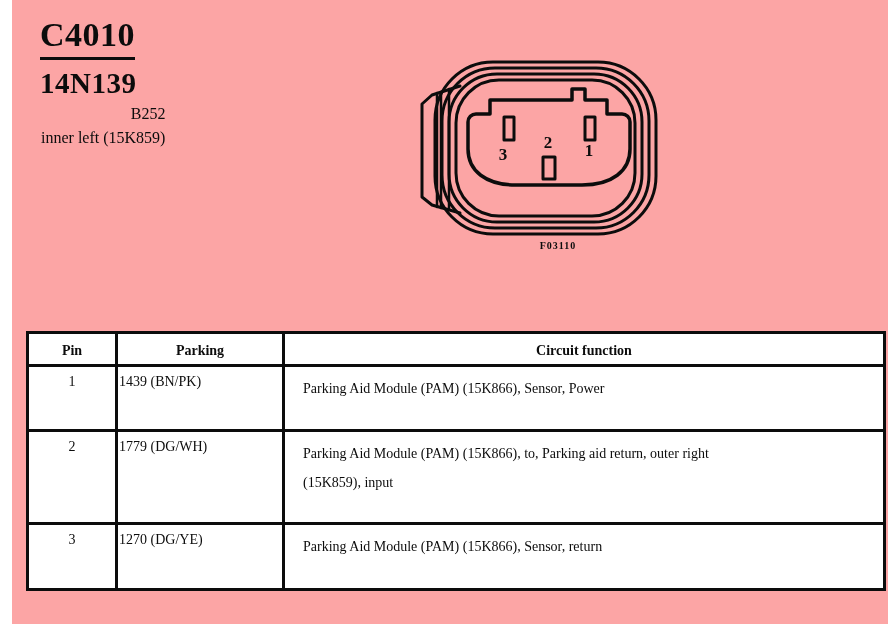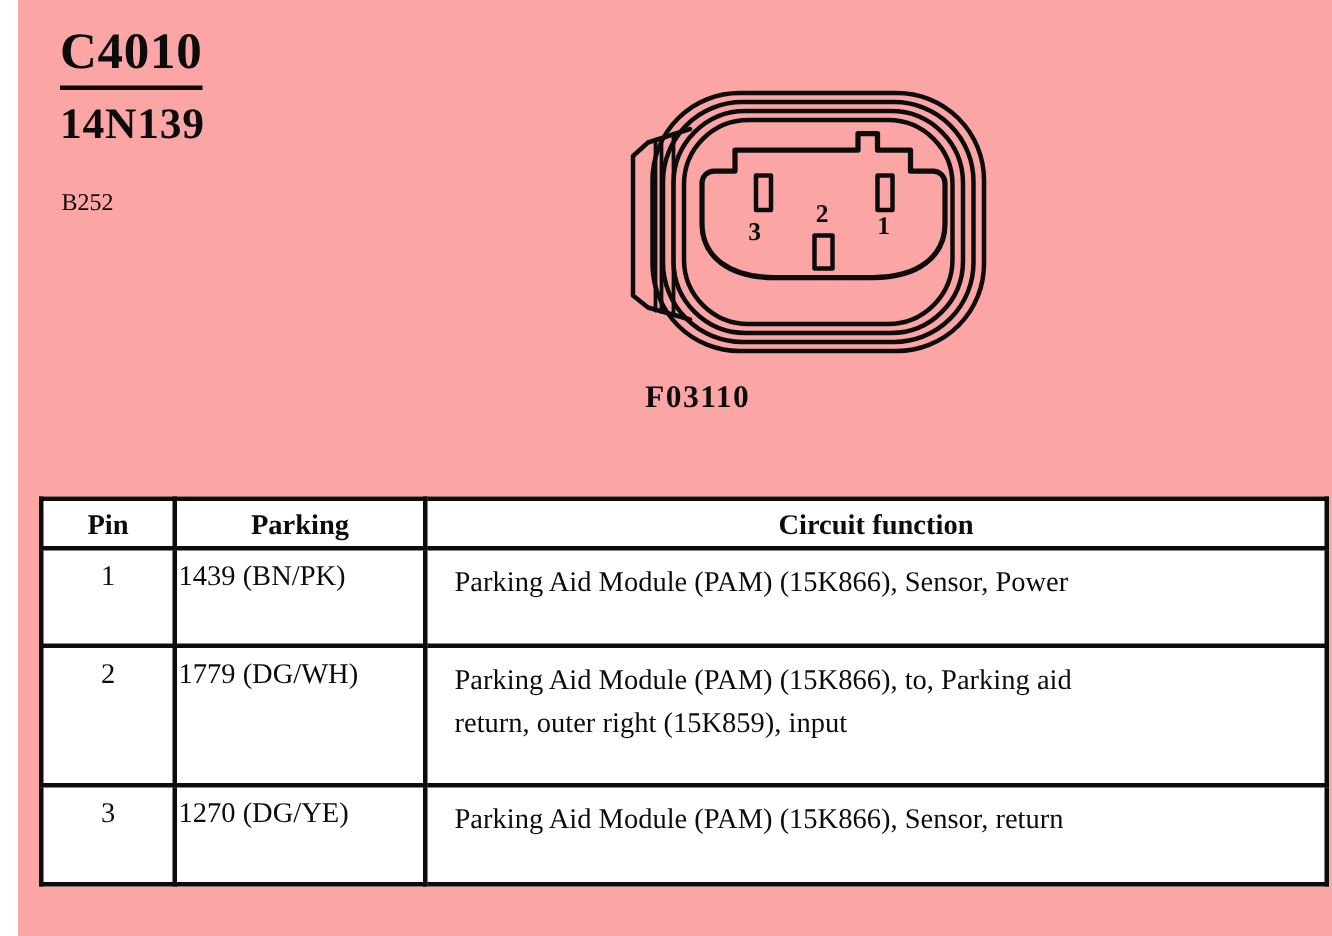"B252" .loc { top: 124px -> 102px }
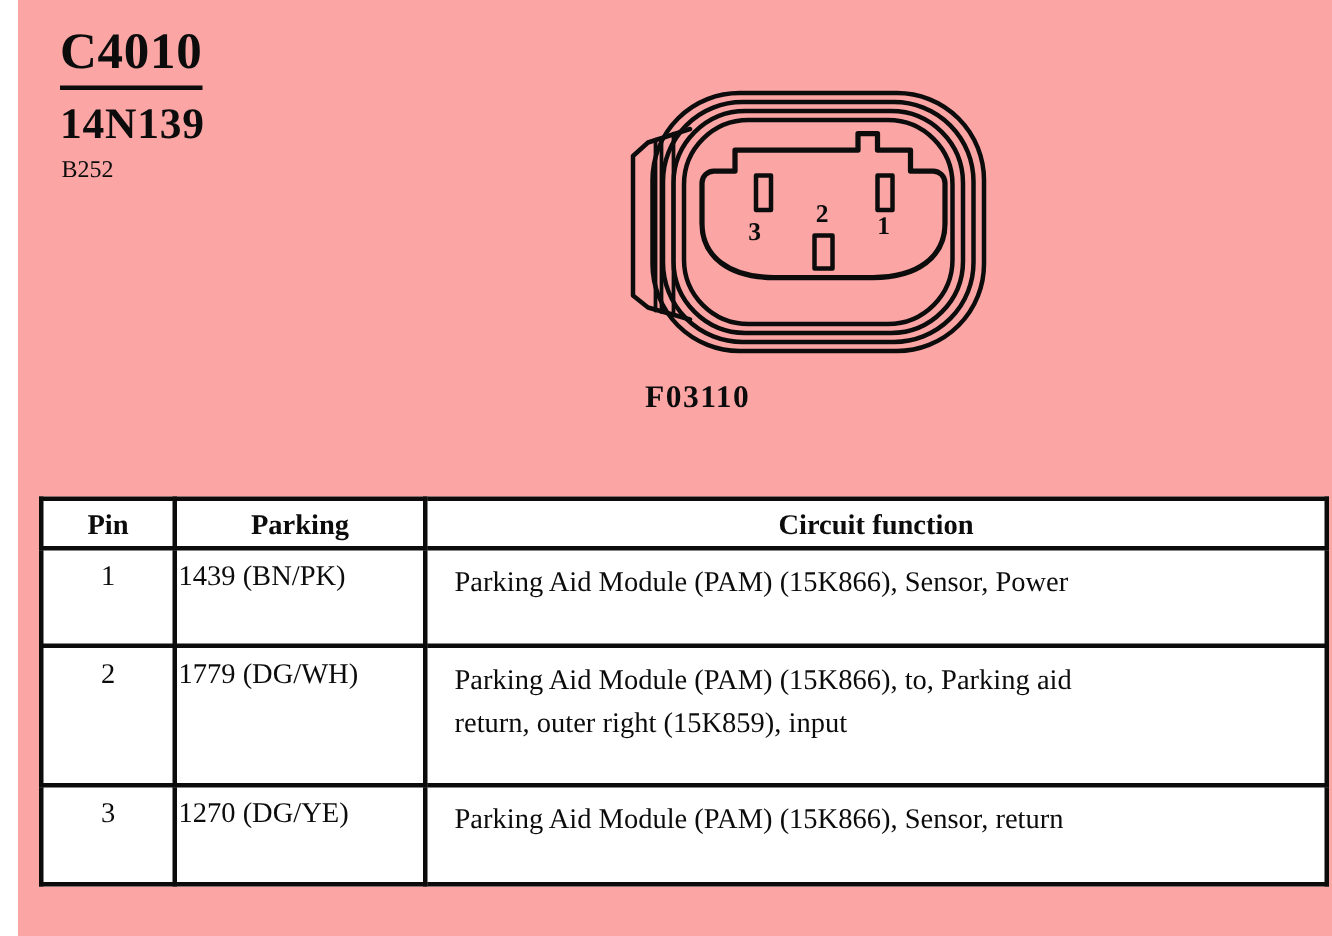"inner left (15K859)" div { html: none -> <div>inner left (15K859)</div> }
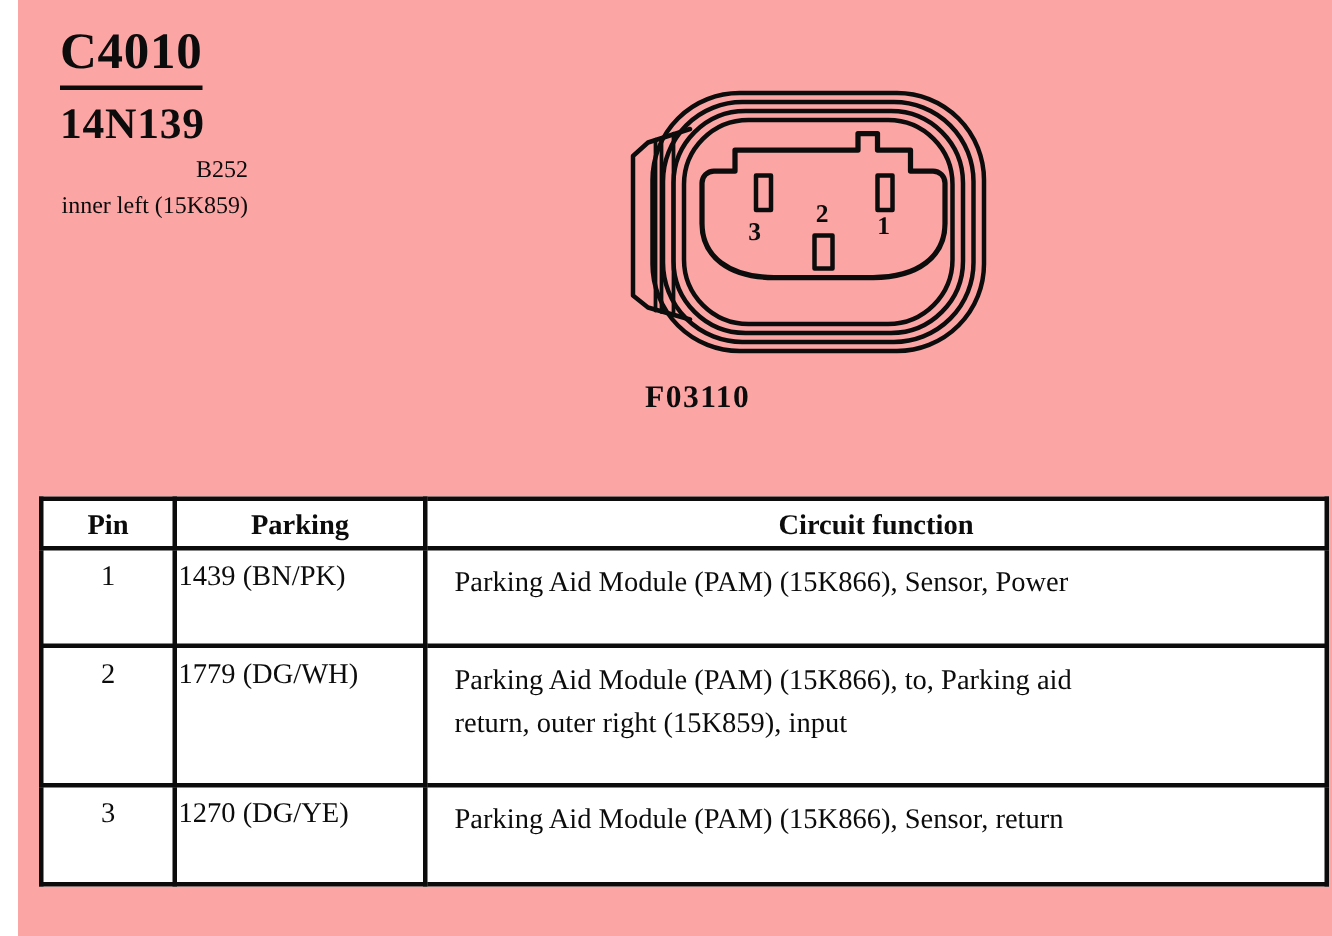"F03110" .fig-caption { font-size: 21px -> 10px; text-align: left -> center; top: 252px -> 240px }
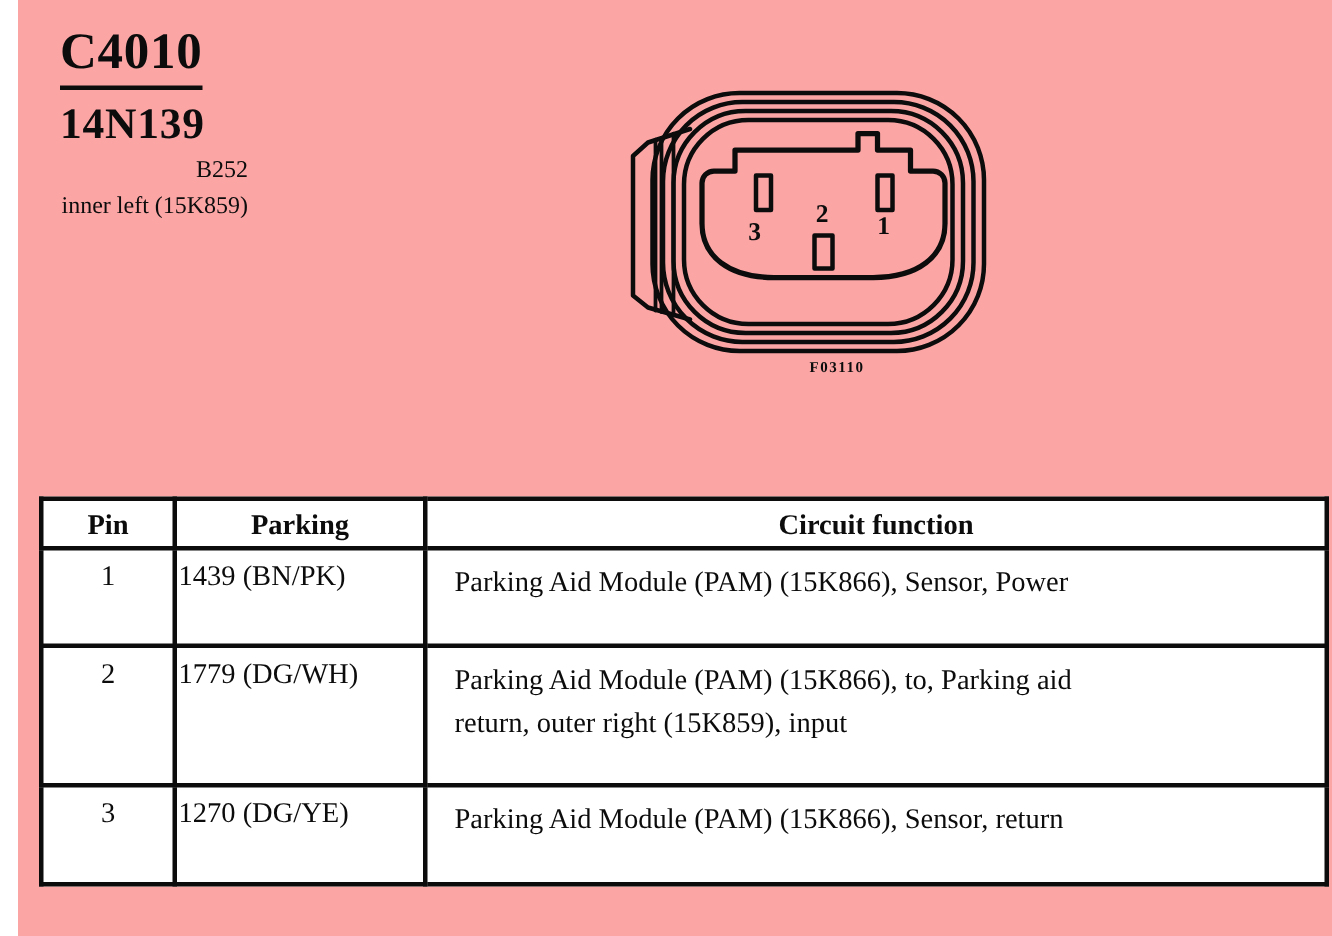"Pin" .pin-table th, .pin-table td { font-size: 19px -> 14px }
